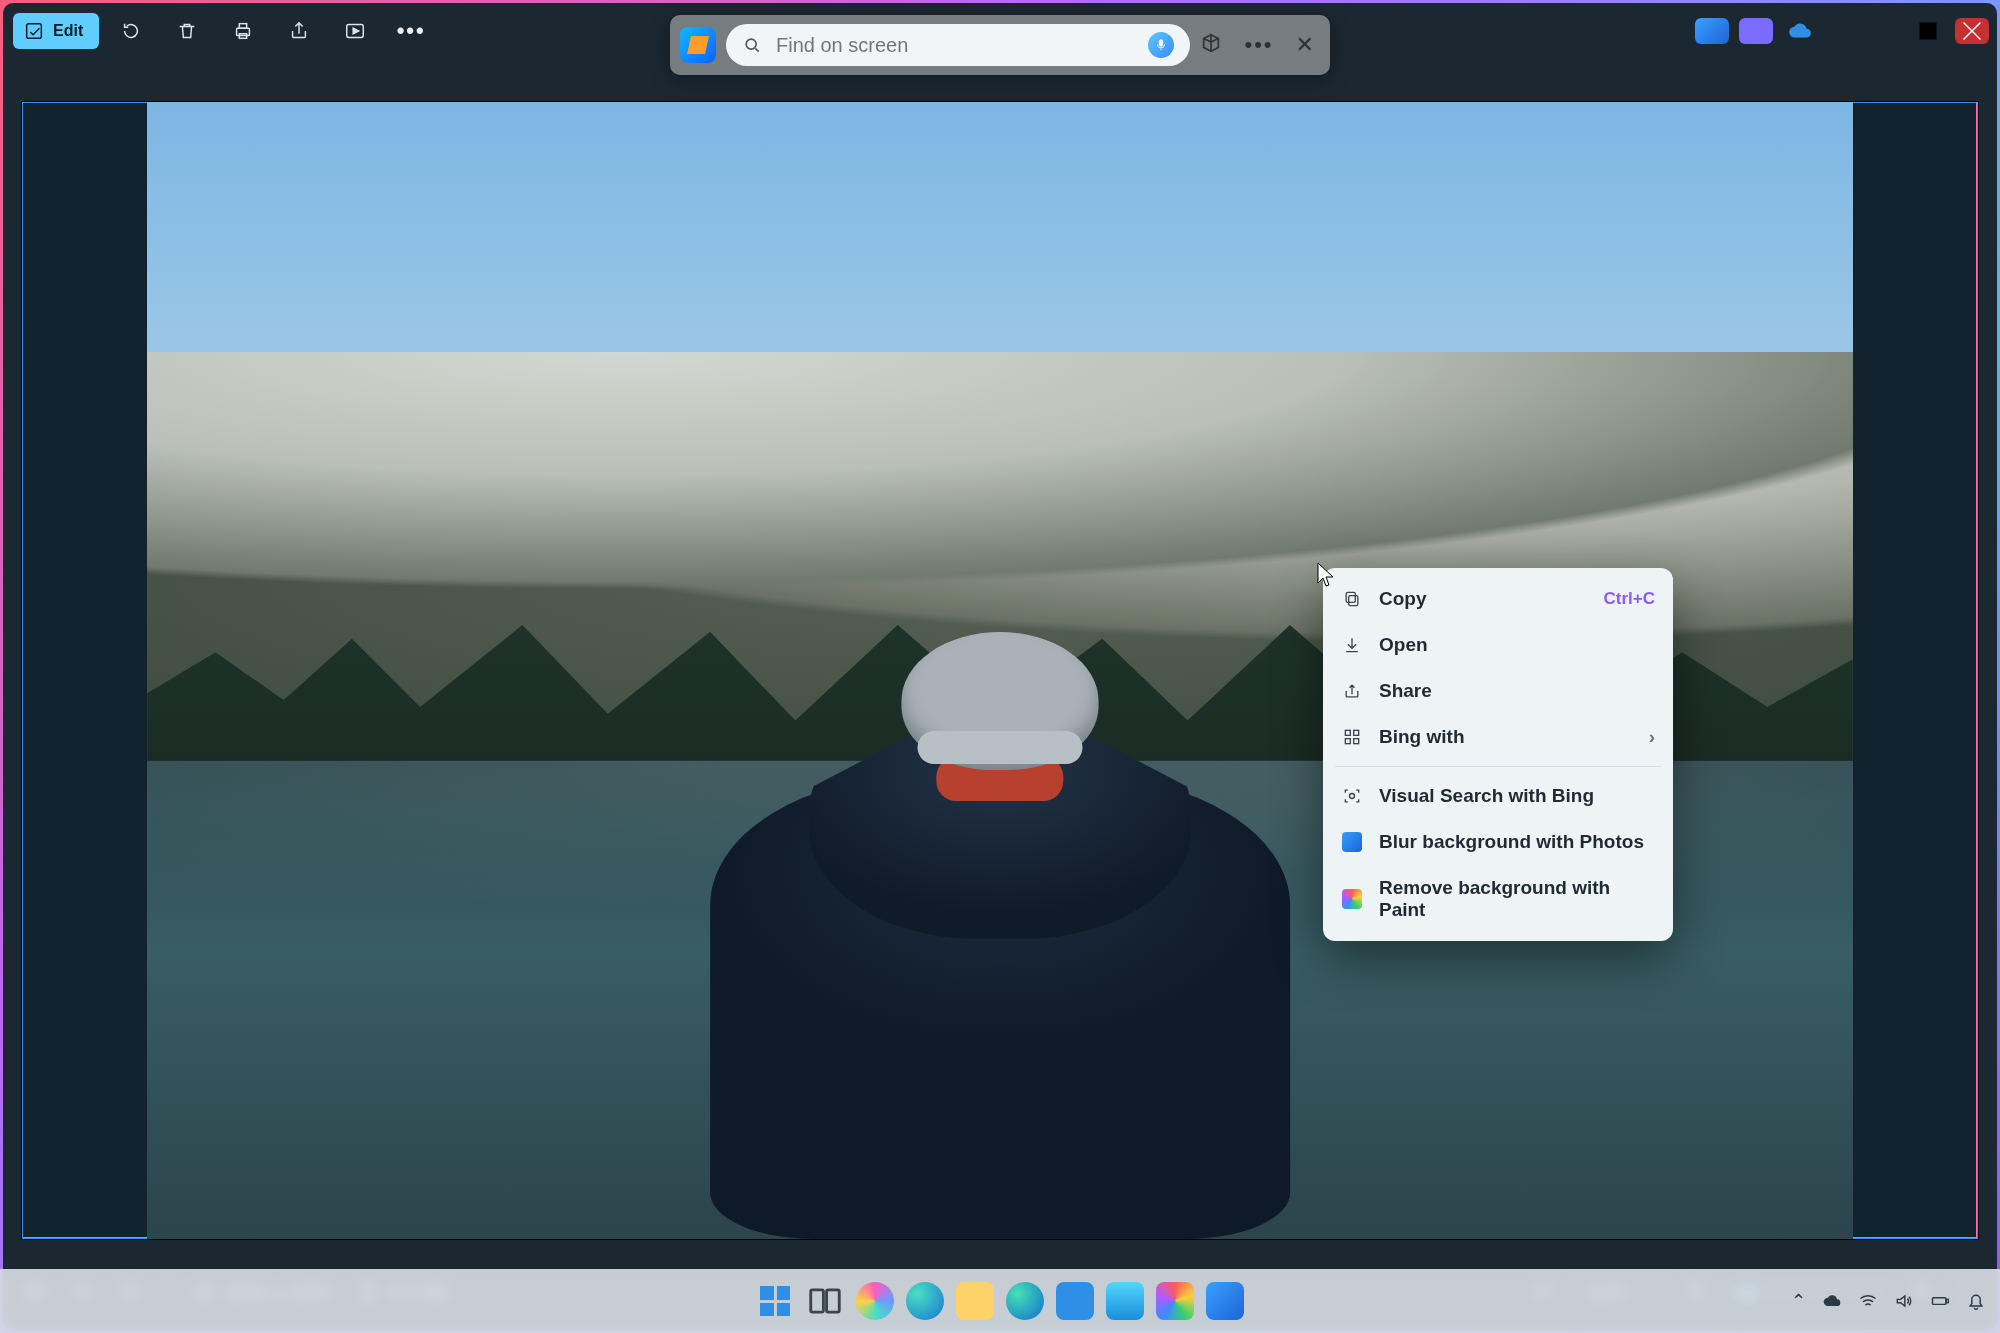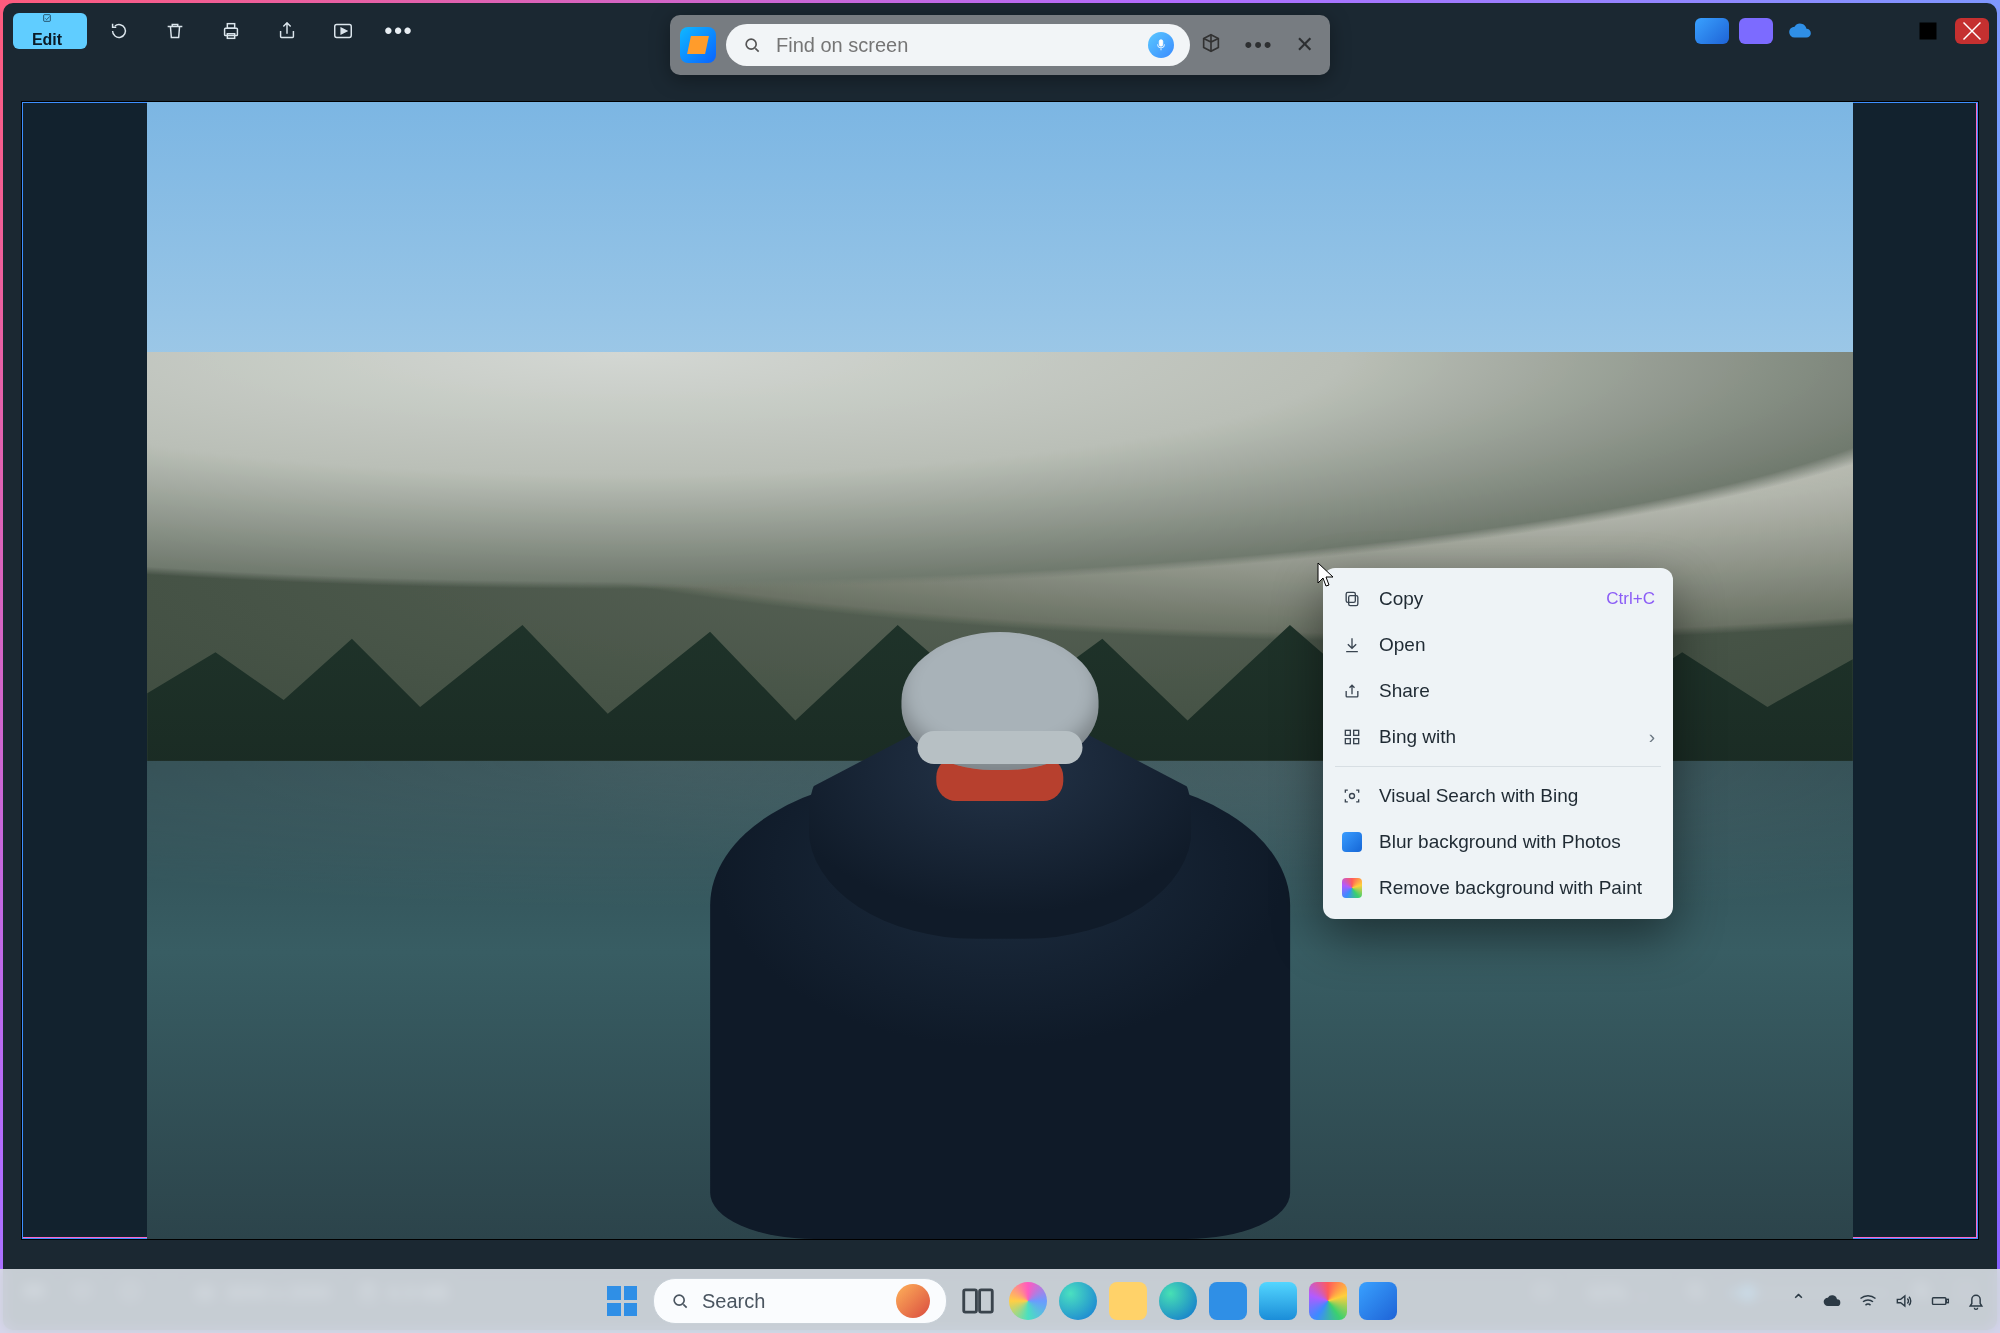"Edit" .edit-btn { flex-direction: column -> none }
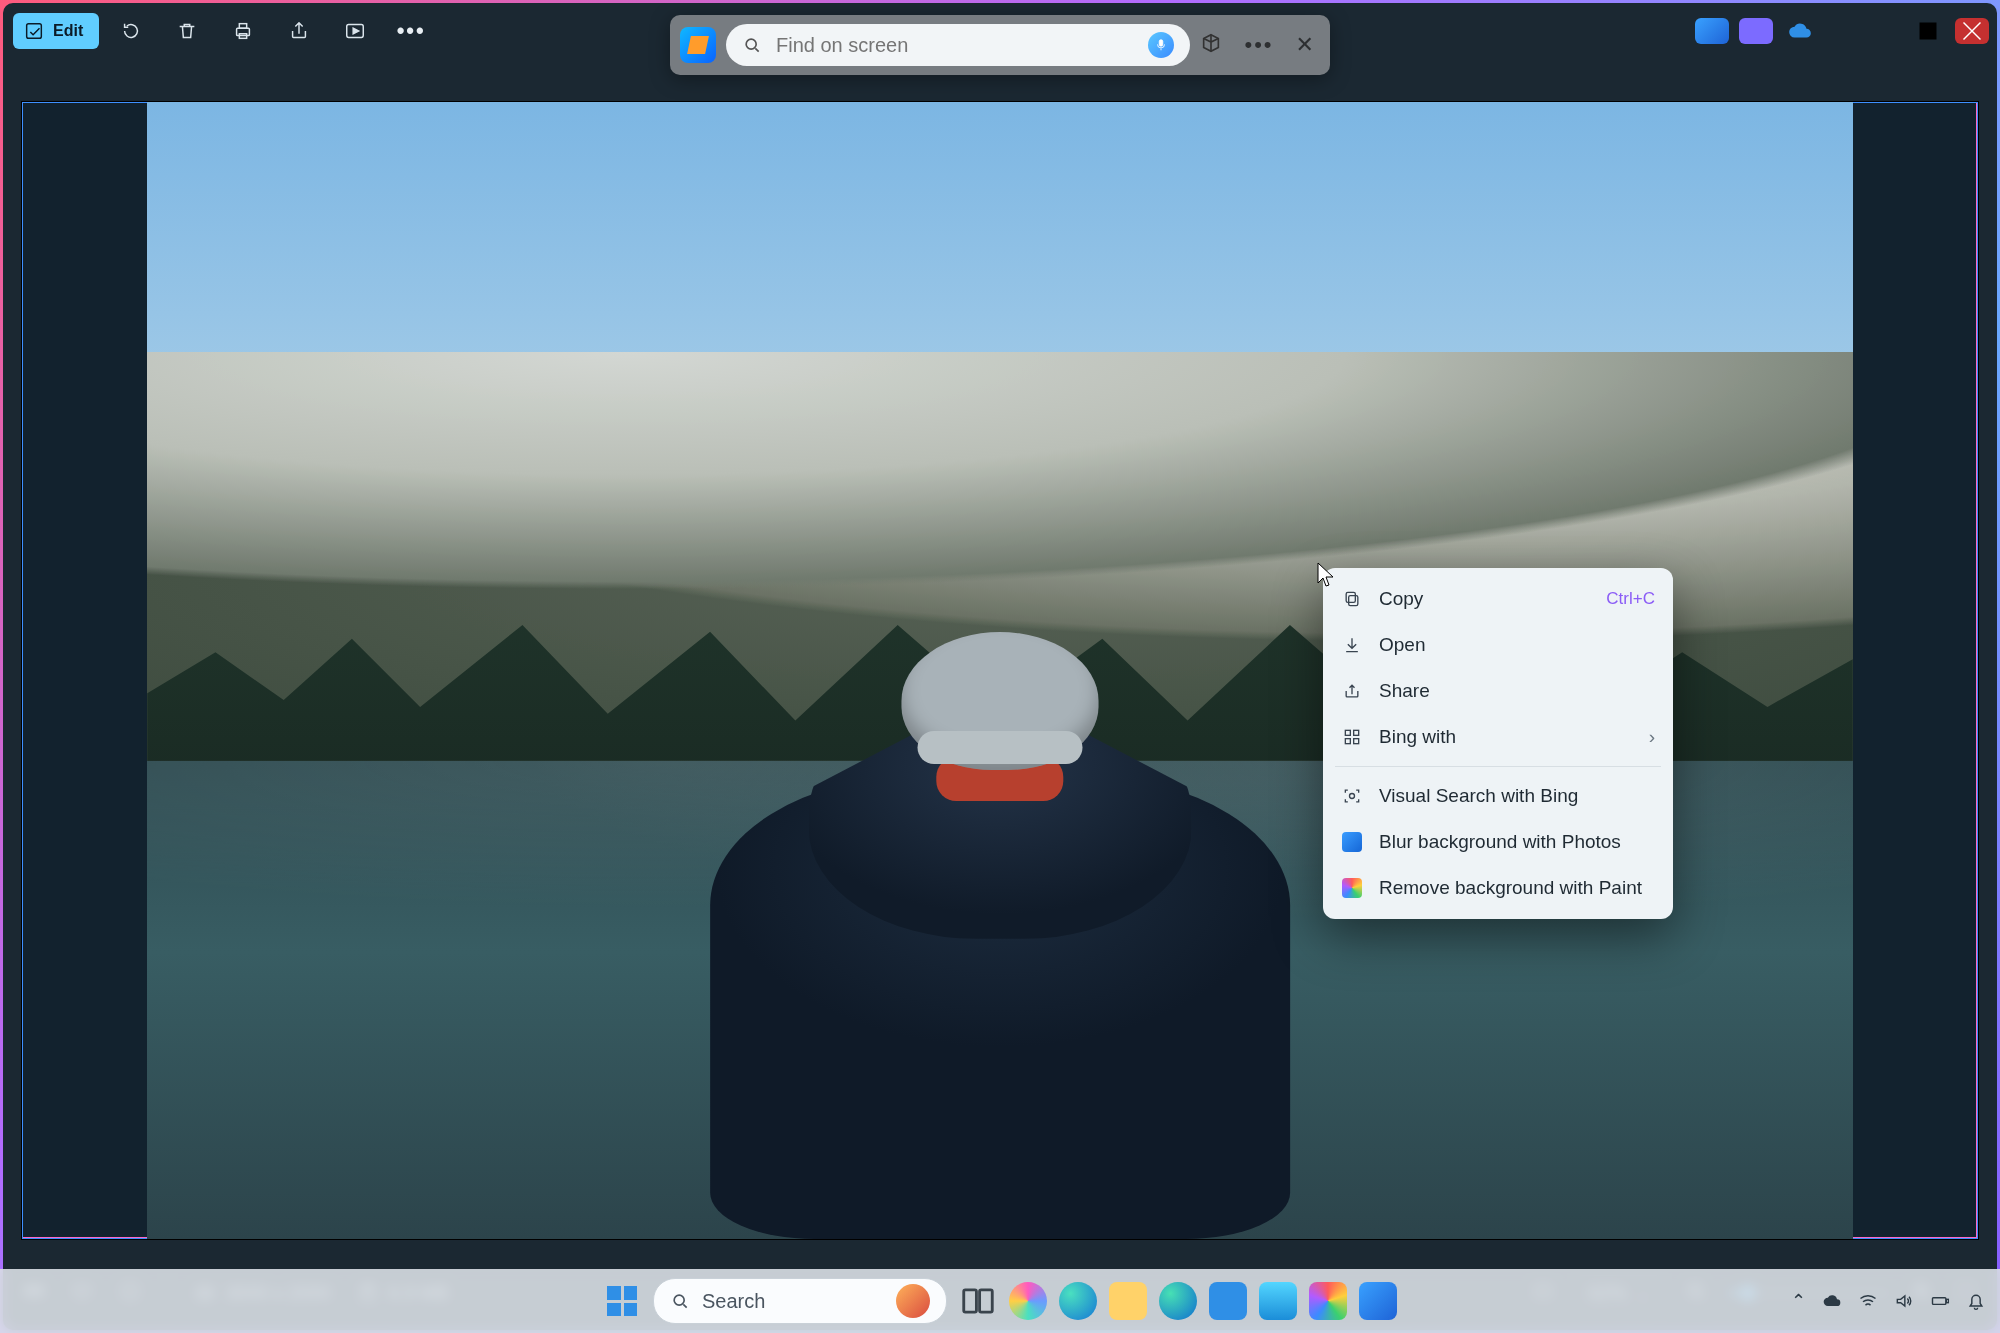"Copy" .ctx-item { font-weight: none -> bold }
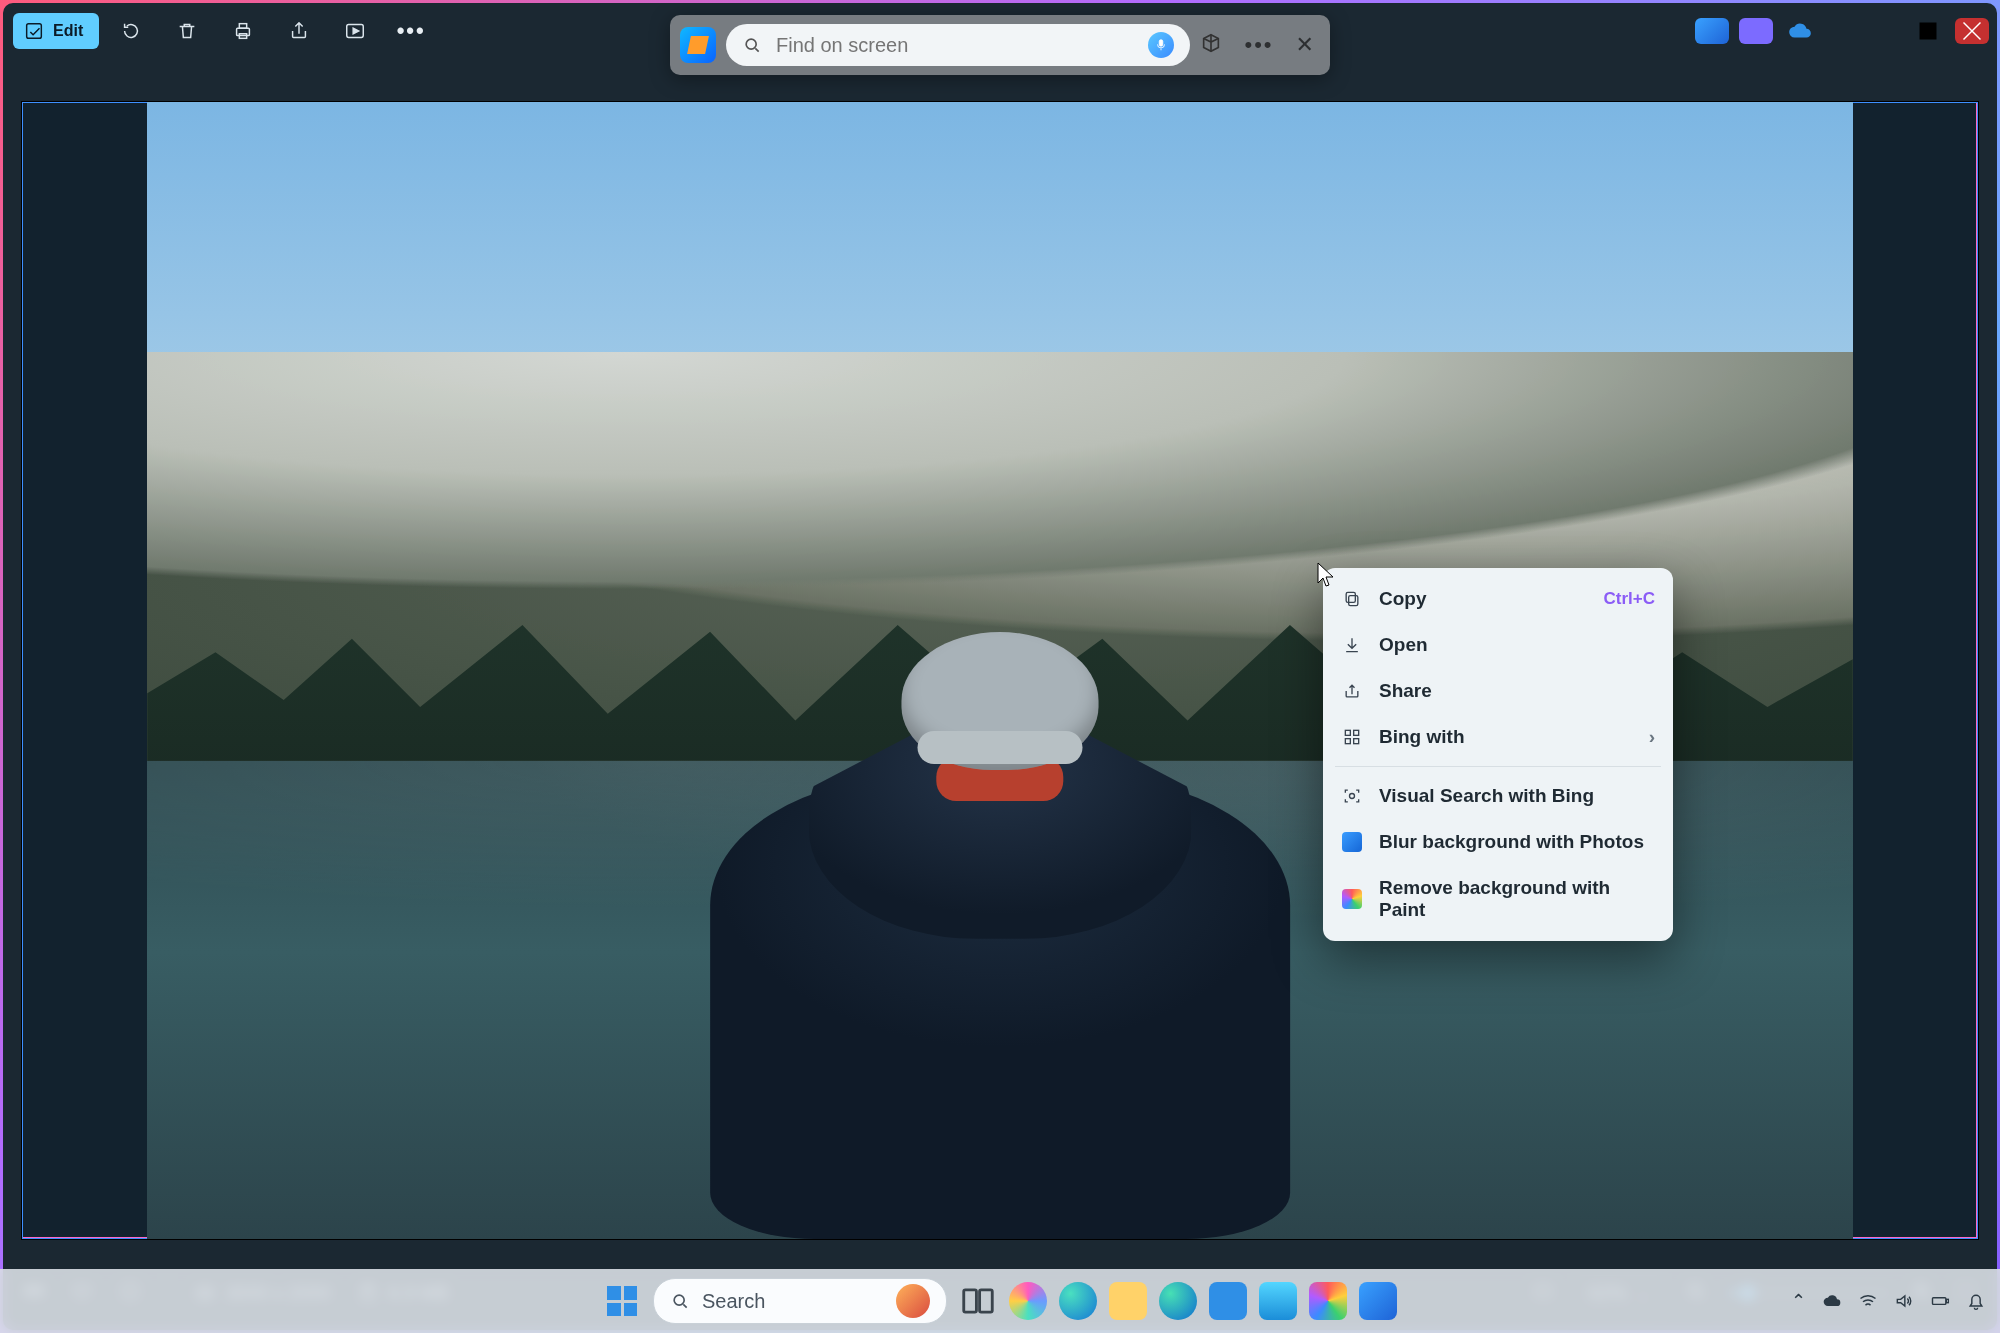"Search" div.tb-search { html: <div> <svg> <circle></circle> <path></path> </svg> <span>Search</span> <span></span> </div> -> none }
